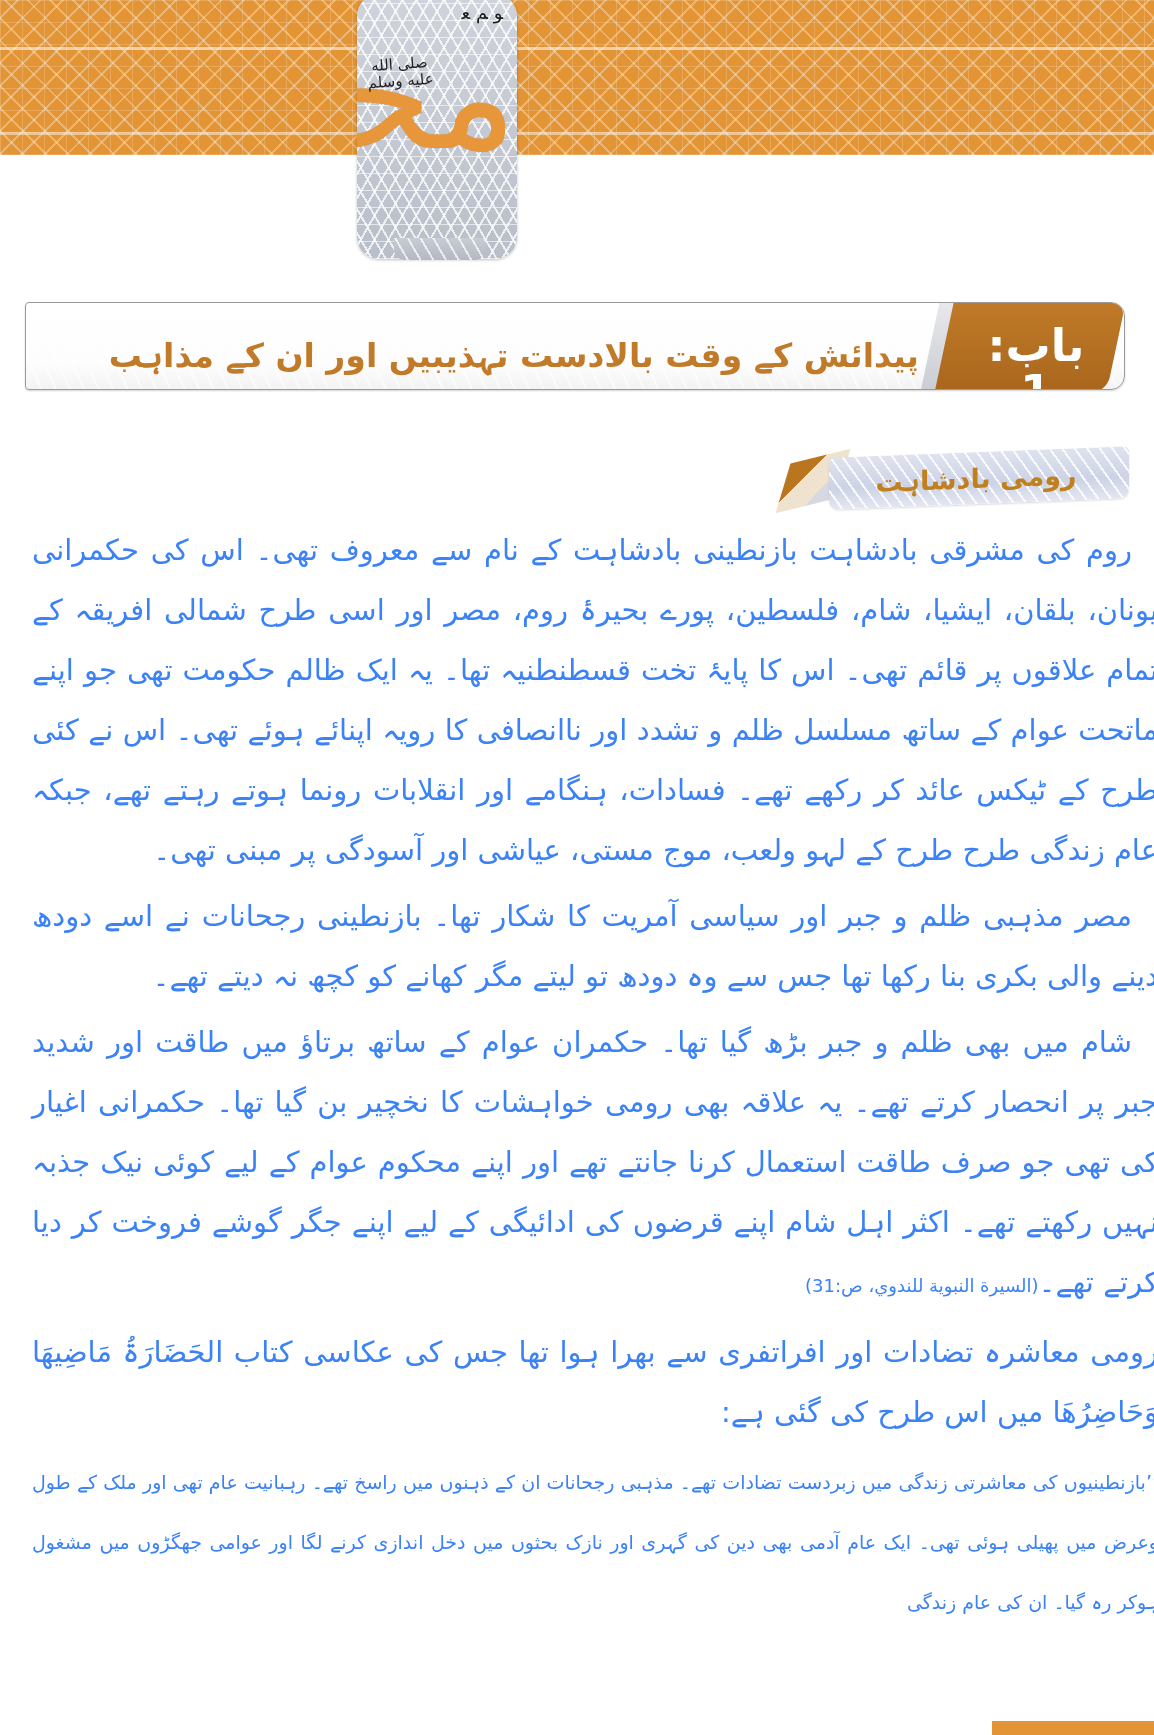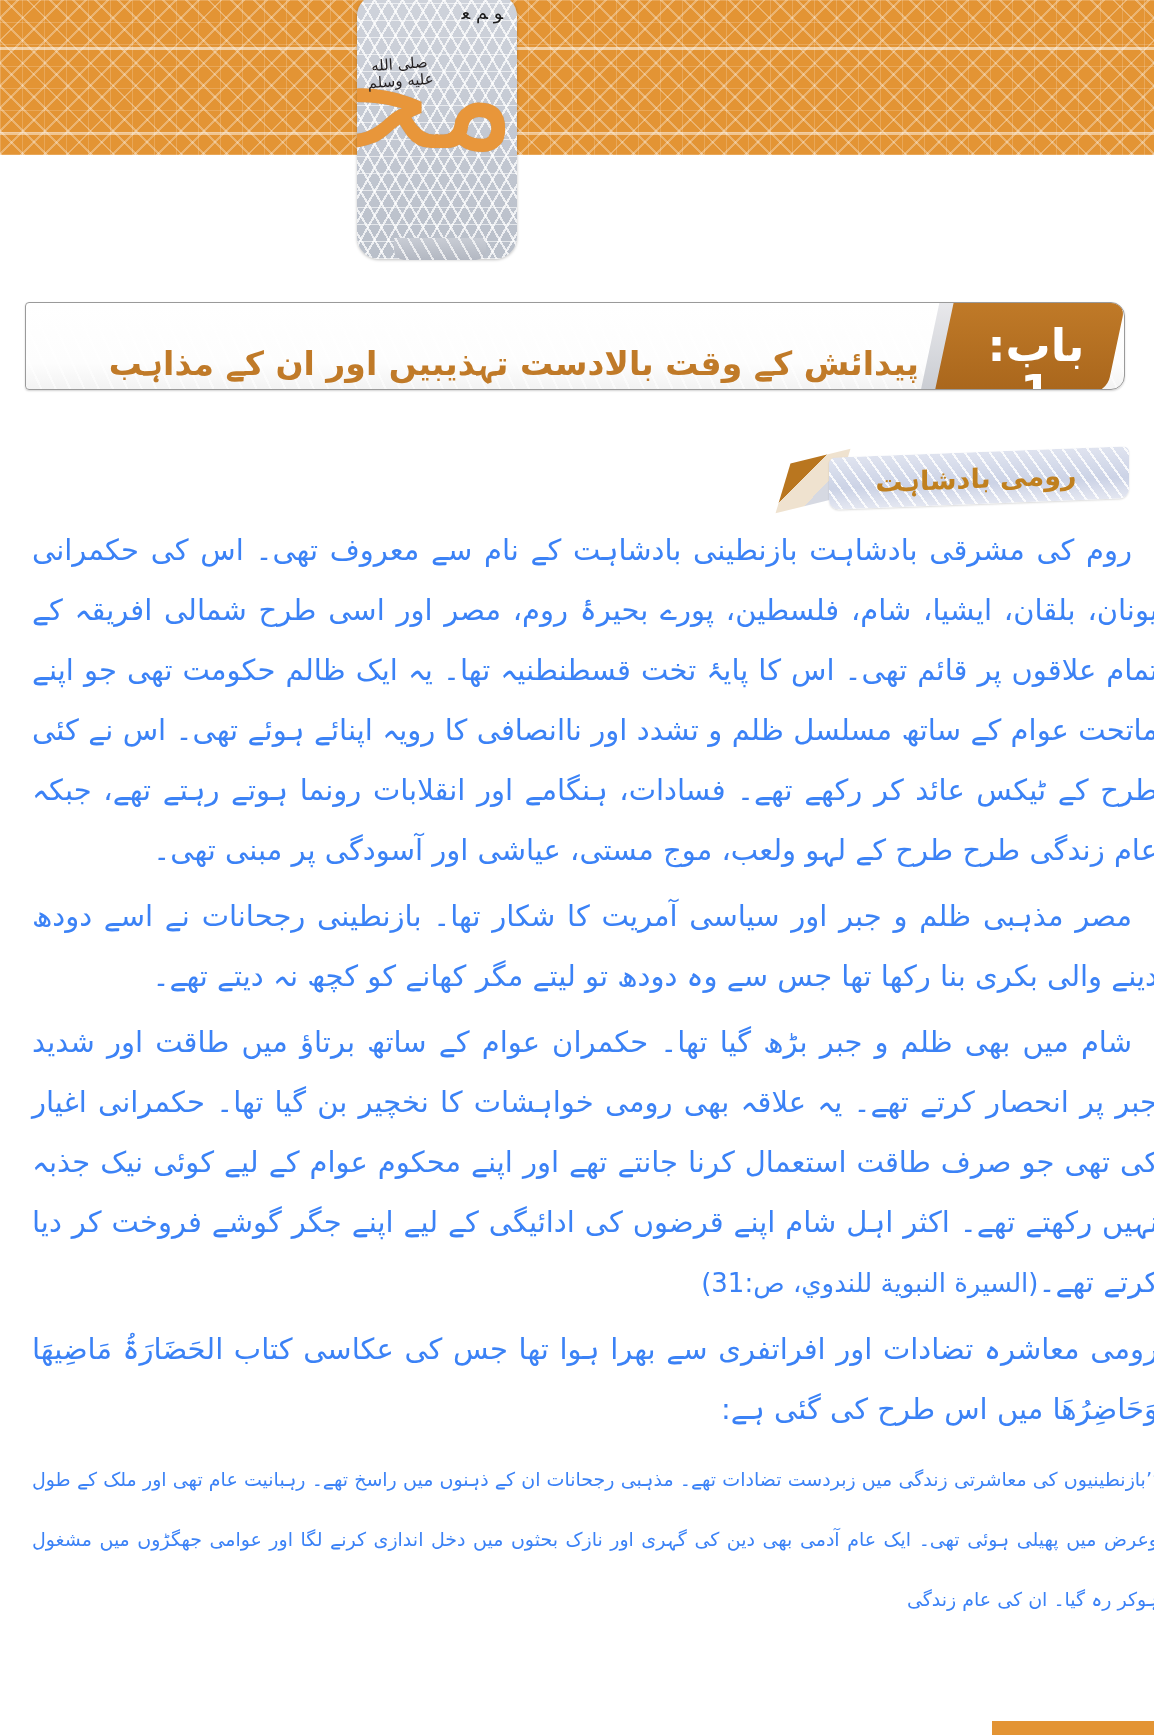"پیدائش کے وقت بالادست تہذیبیں" .chapter-title { top: 32px -> 24px }
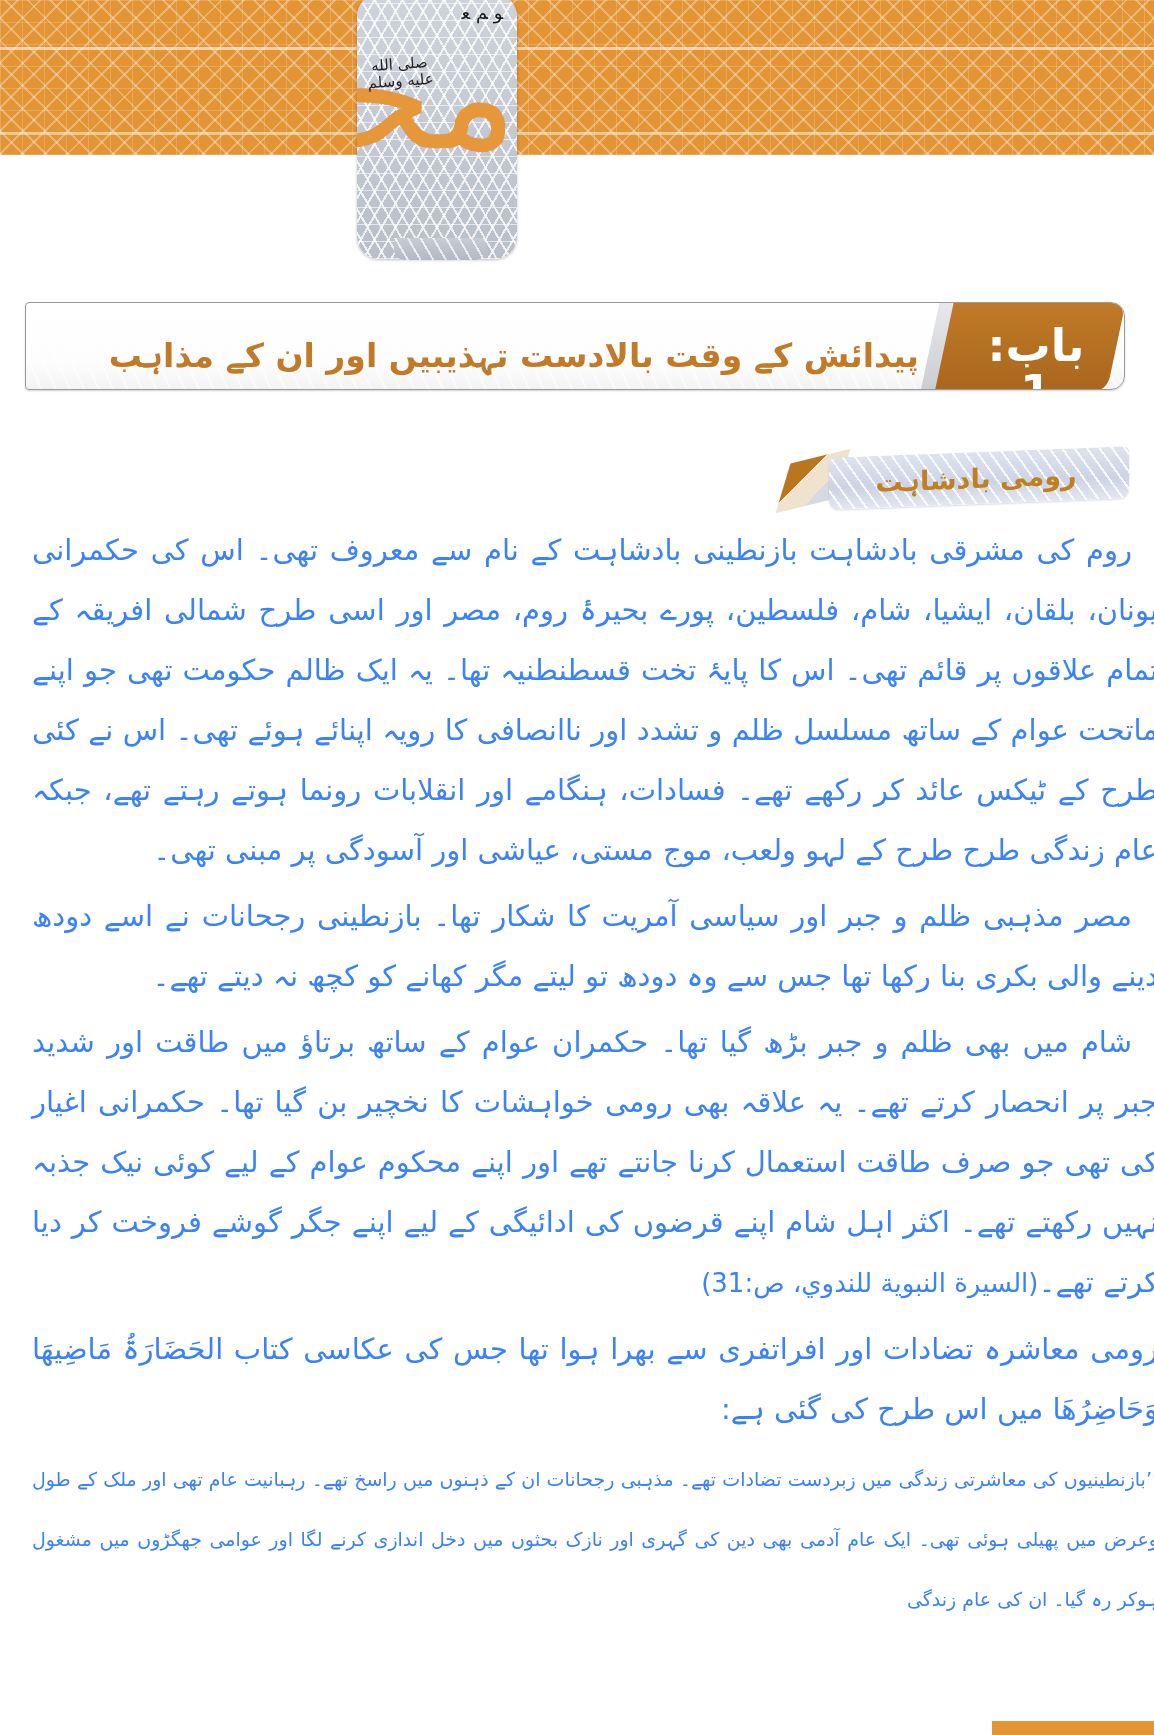"(السيرة النبوية للندوي، ص:31)" .ref { font-size: 26px -> 18px }
